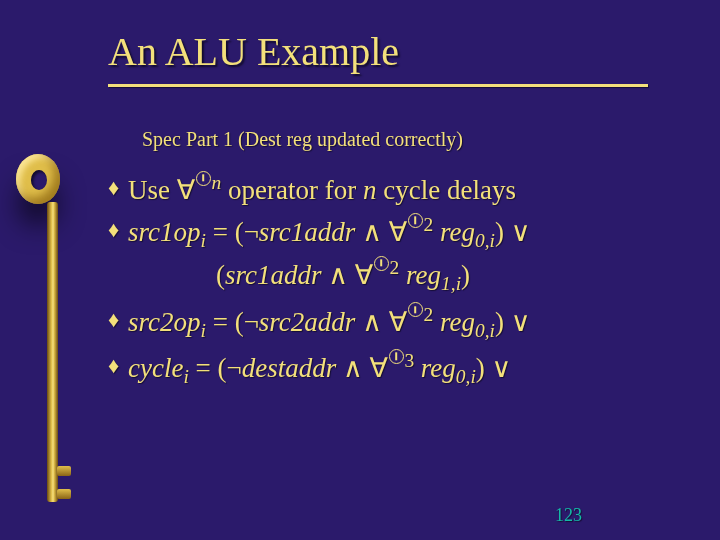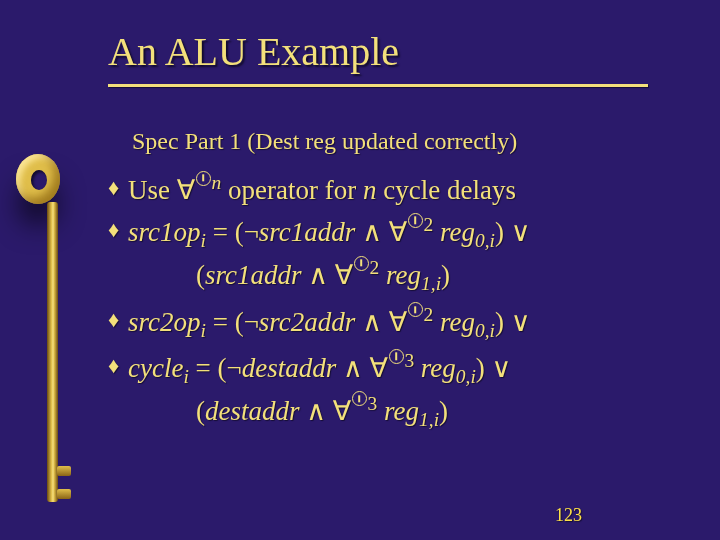"Spec Part 1 (Dest reg" .subtitle { font-size: 24px -> 20px; left: 132px -> 142px }
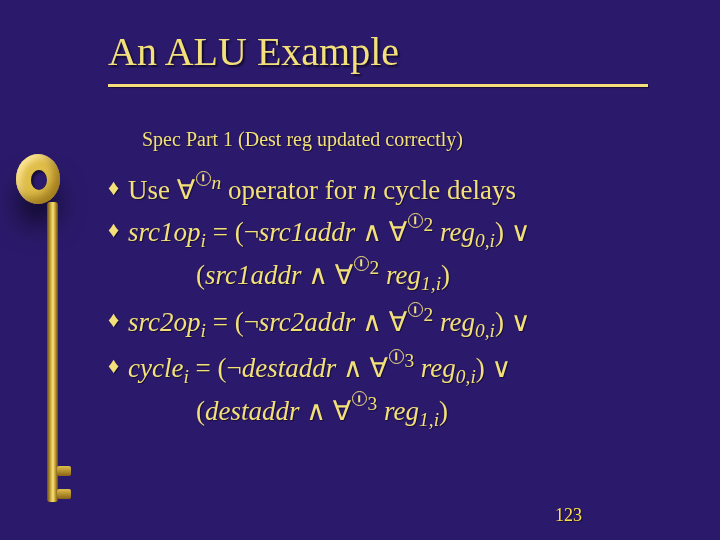"(src1addr ∧ ∀ 2 reg1,i)" .cont { margin-left: 68px -> 88px }
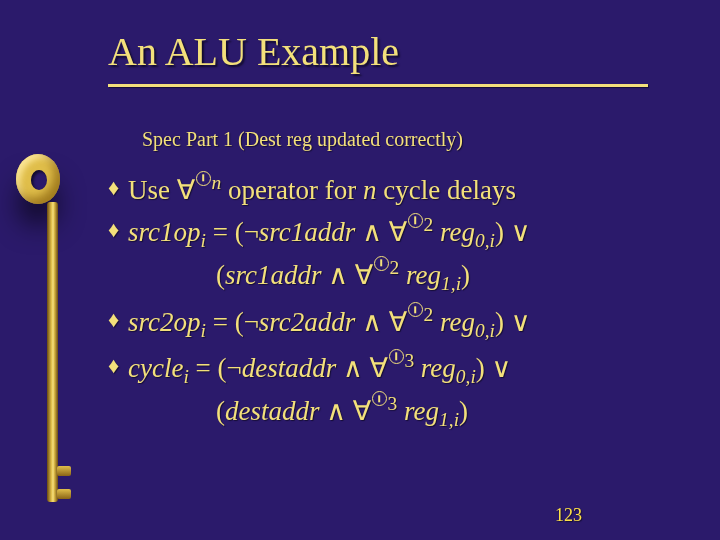"(destaddr ∧ ∀ 3 reg1,i)" div.cont { html: <div> <span>(</span><span>destaddr</span><span> ∧ </span><span>∀</span><span></span><span>3</span><span> reg</span><sub><span>1,</span><span>i</span></sub><span>)</span> </div> -> none }
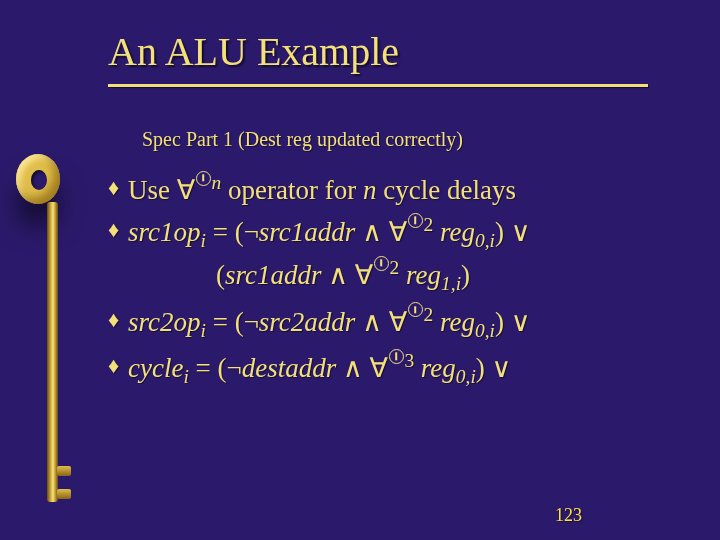"123" .pg { color: #fde047 -> #14b8a6 }
